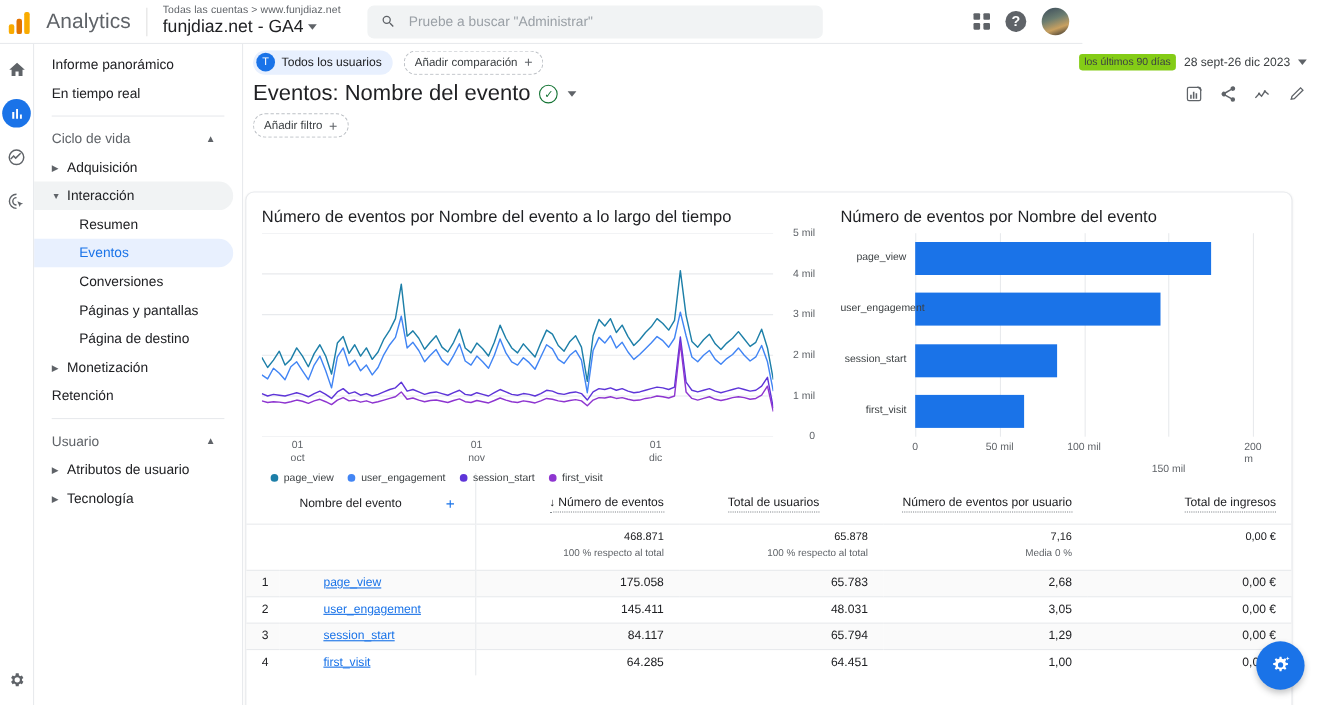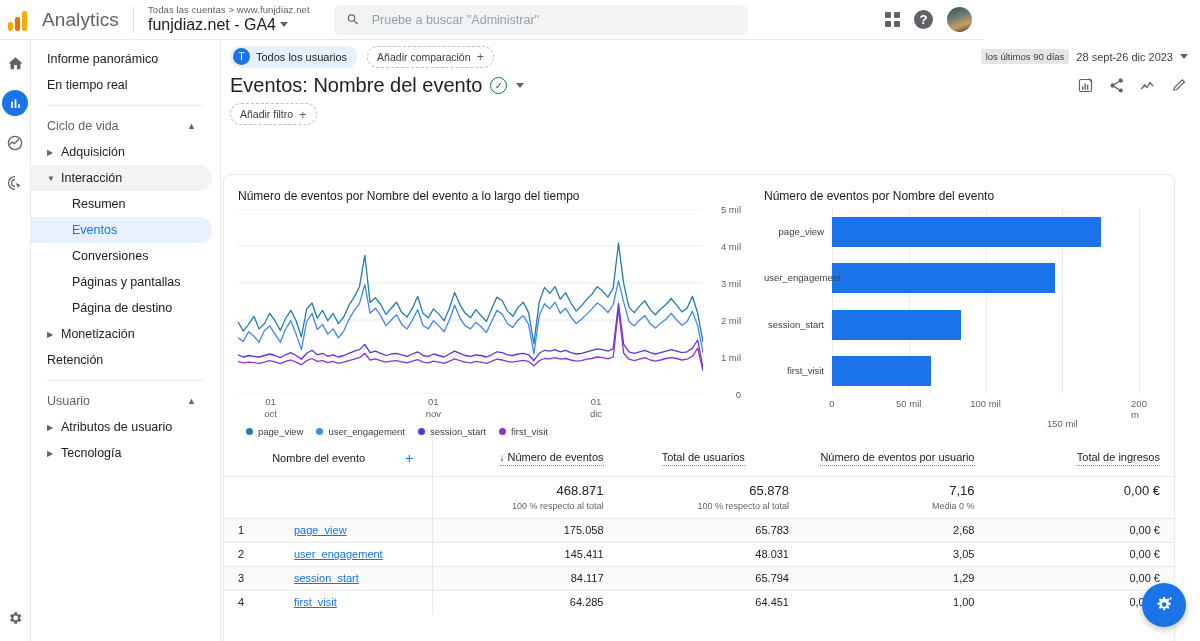"los últimos 90 días" .dr-pill { background: #e5e5e5 -> #84cc16 }
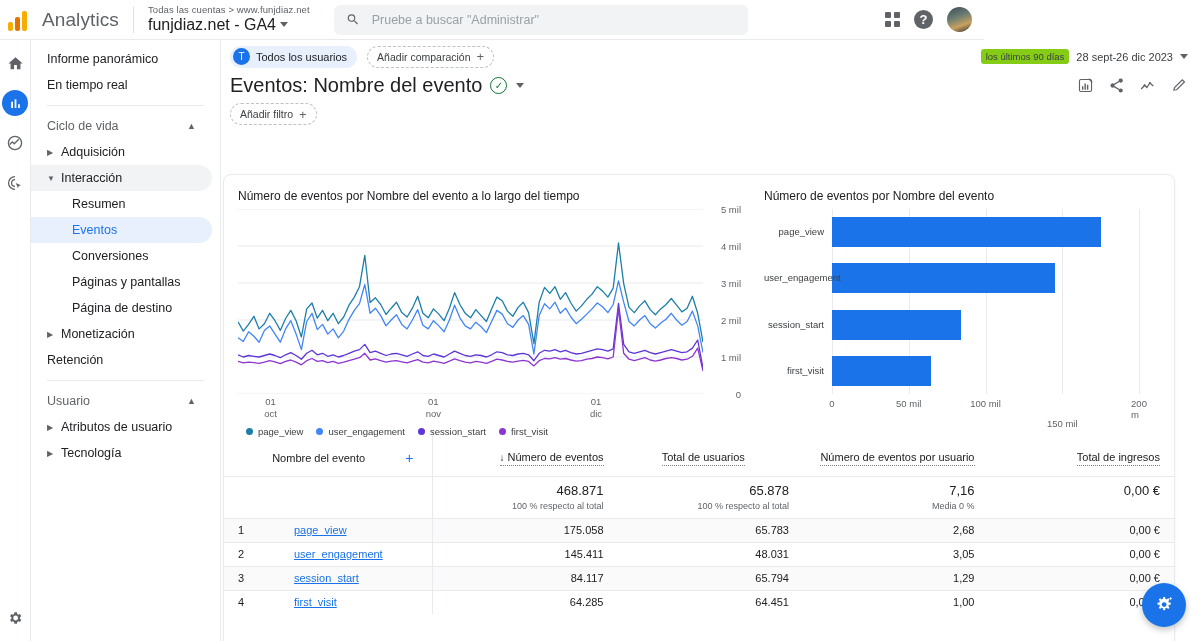"Número de eventos por Nombre" .chart-title { font-size: 12px -> 15px }
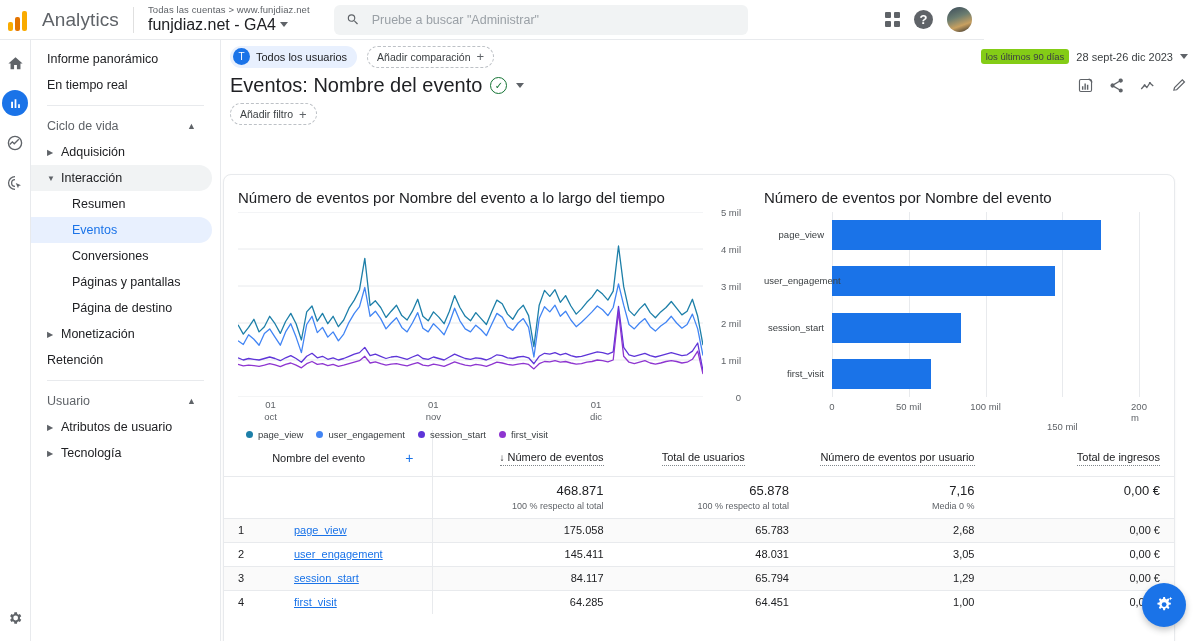"468.871" .sum-main { font-size: 13px -> 10px }
